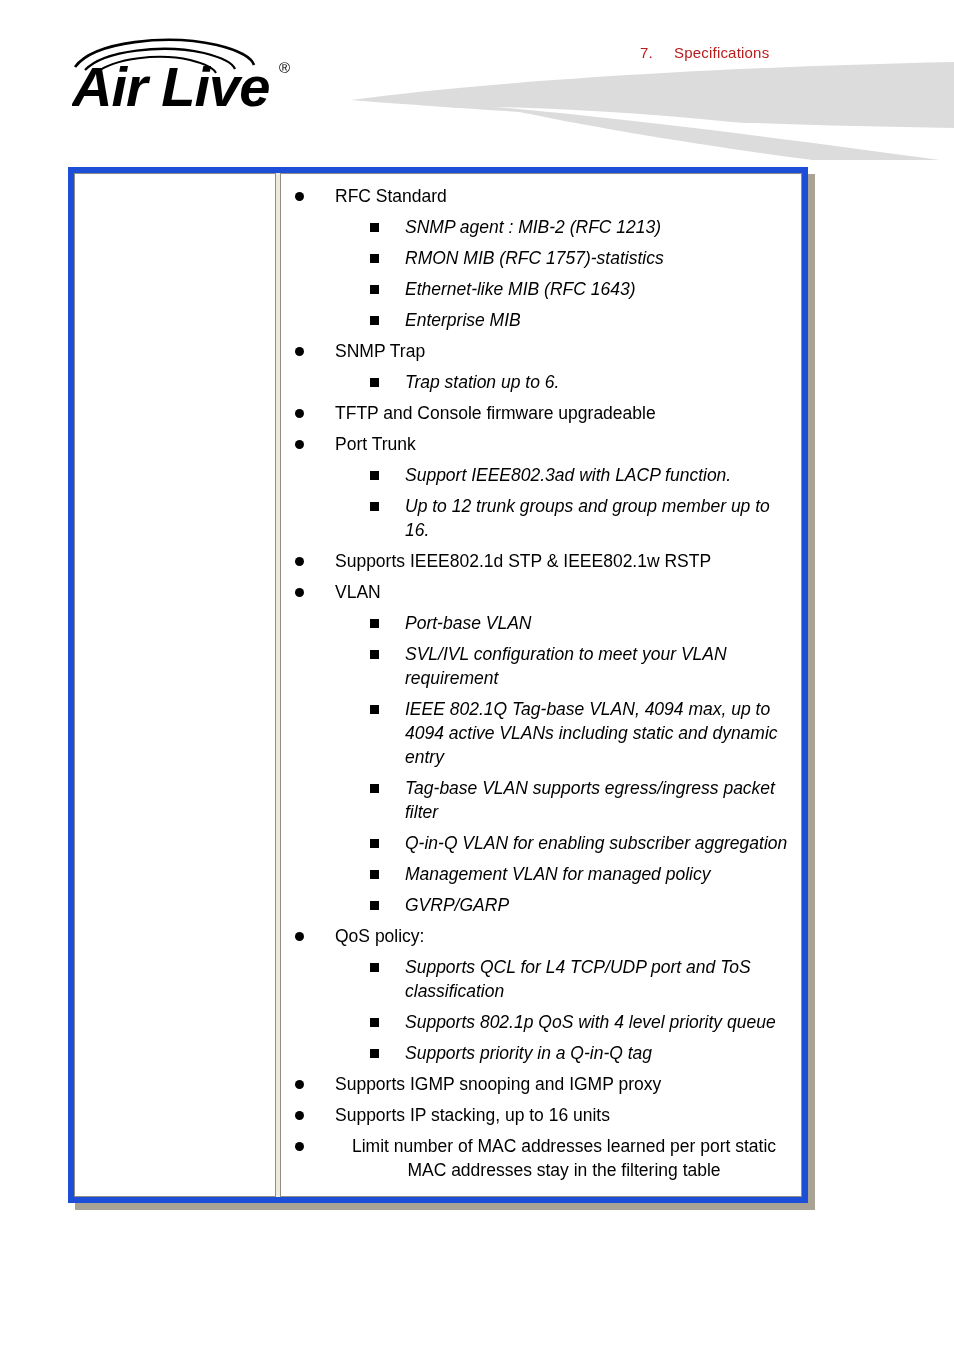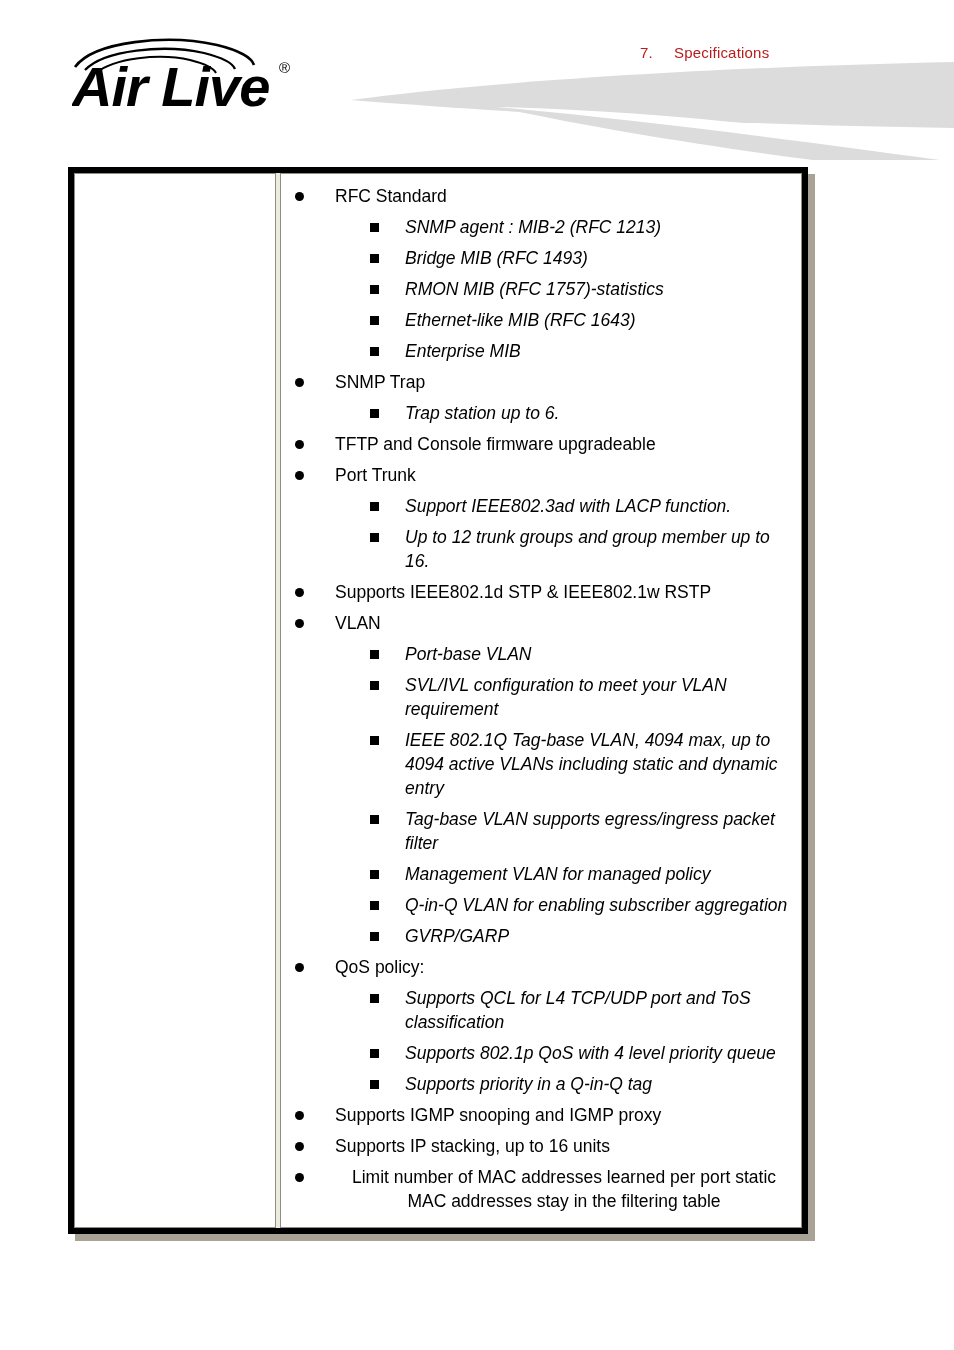"RFC Standard" .spec-table { border: 6px solid #000000 -> 6px solid #1d4ed8 }
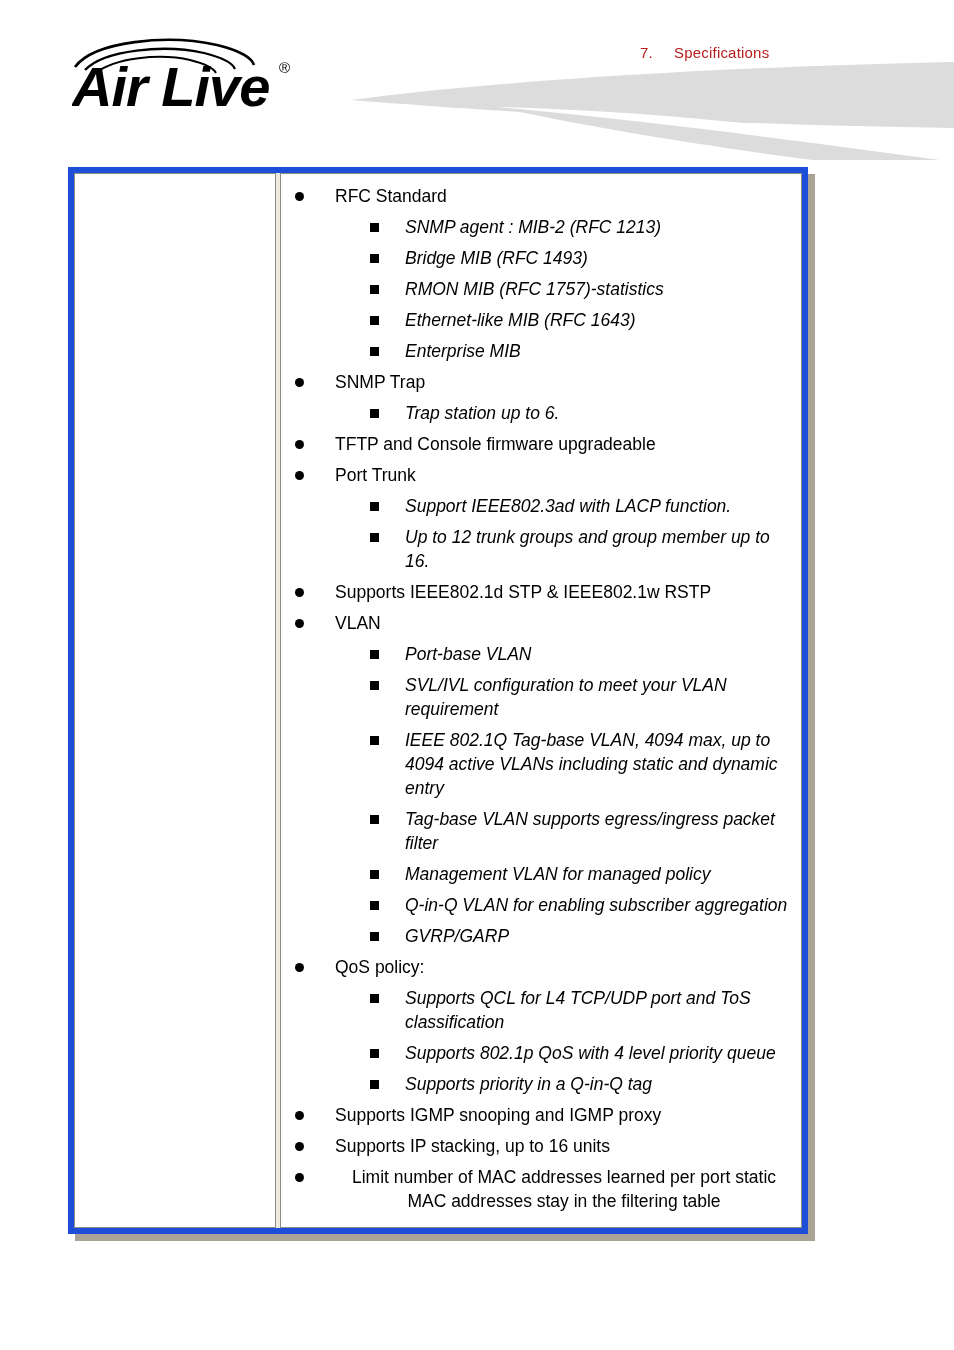"Bridge MIB (RFC 1493)" li.item2 { html: <li> <span></span> <span>Bridge MIB (RFC 1493)</span> </li> -> none }
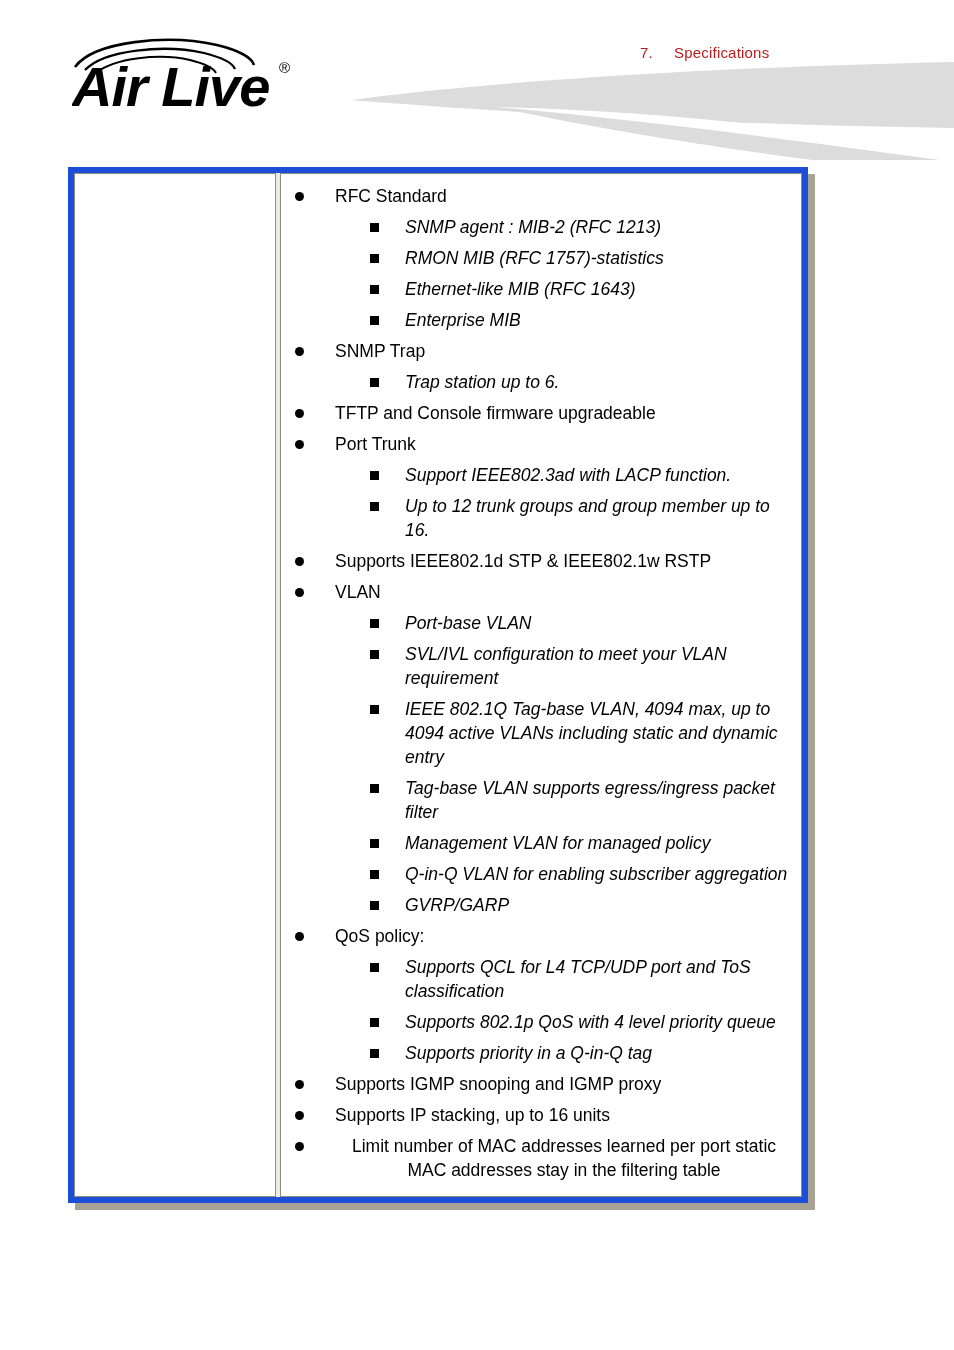"Management VLAN for managed policy" li.item2 { order: before "Q-in-Q VLAN for enabling subscriber" -> after "Q-in-Q VLAN for enabling subscriber" }
